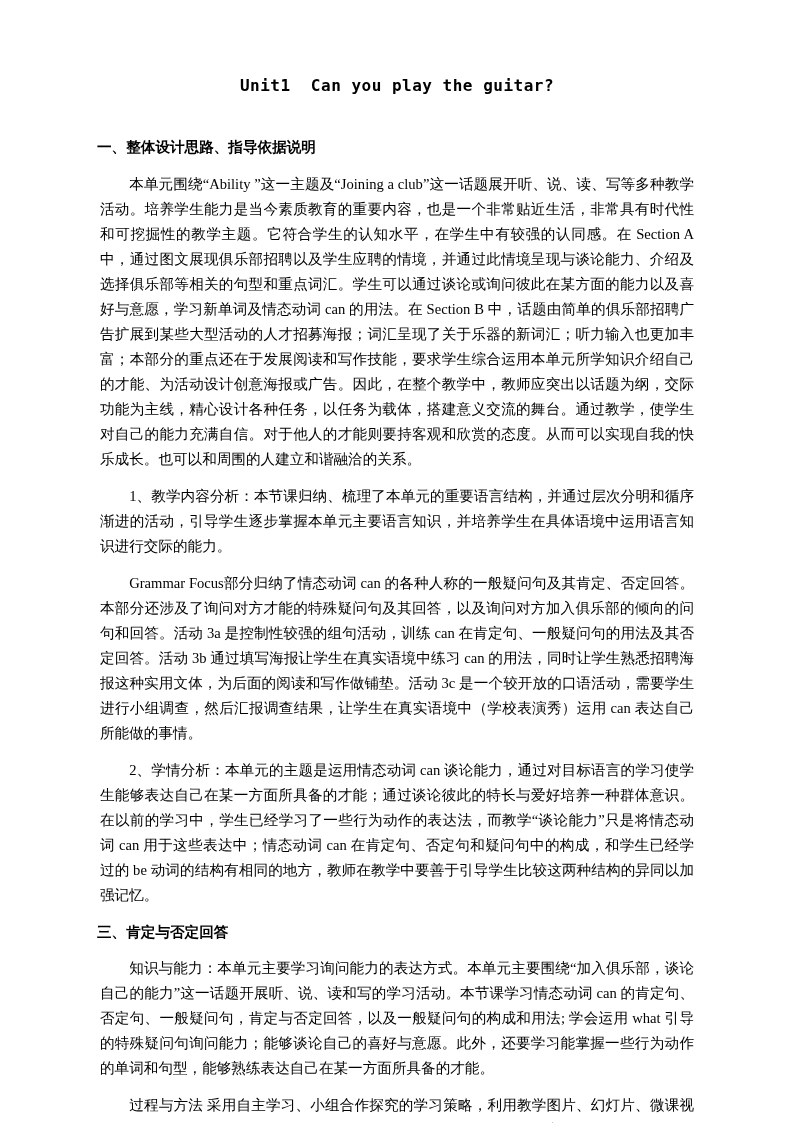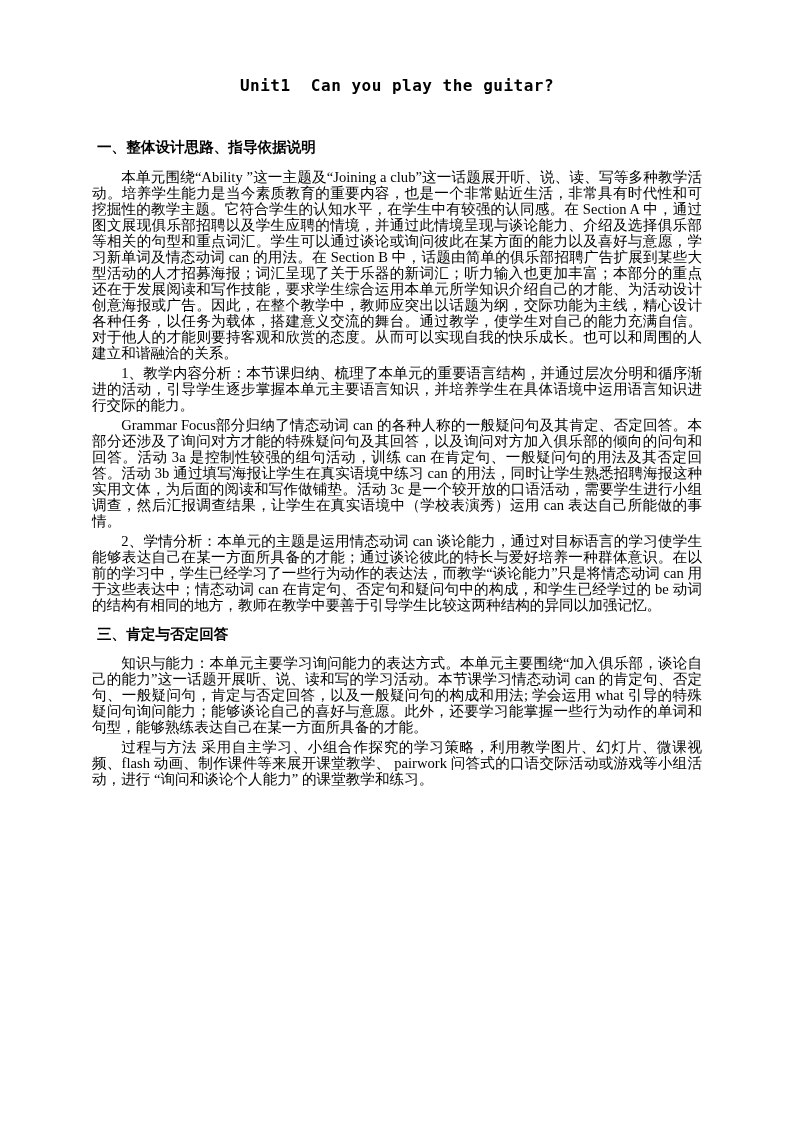"本单元围绕“Ability ”这一主题及“Joining a" .para { line-height: 16px -> 25px; margin: 4px -> 12px }
